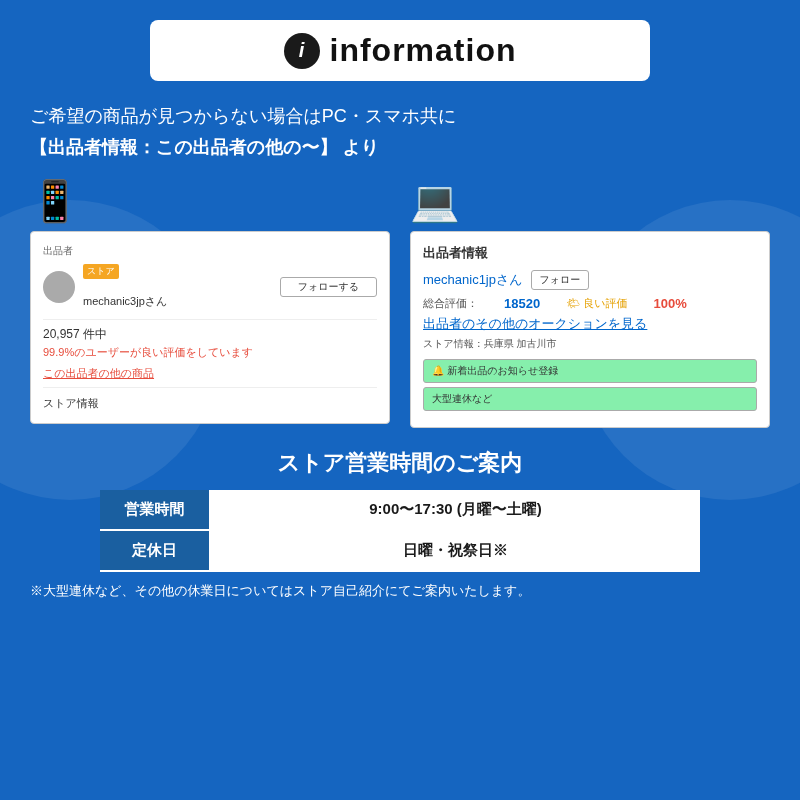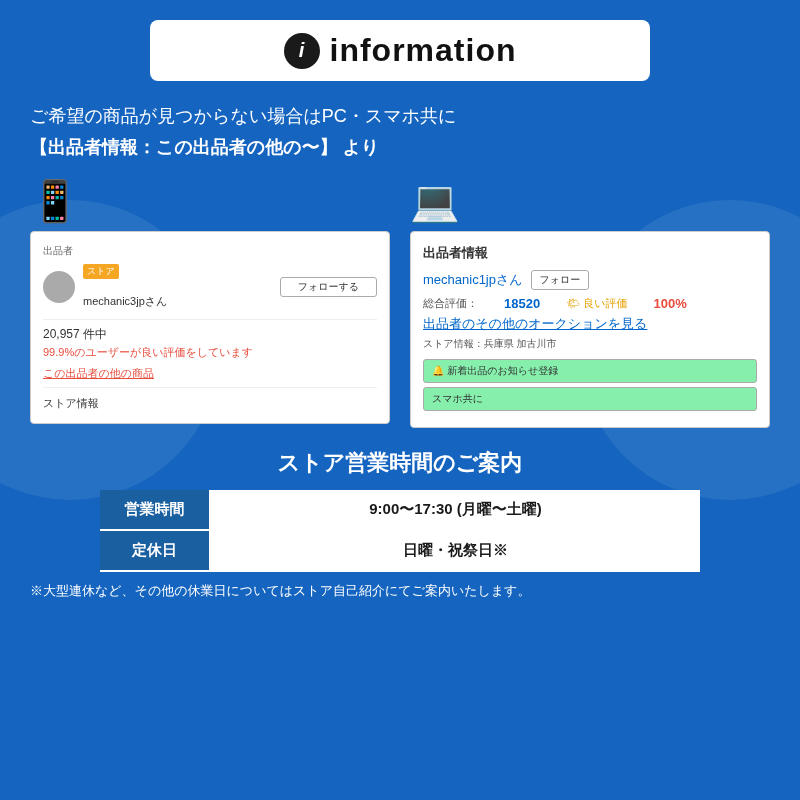"スマホ共に" button.ps-btn { text: スマホ共に -> 大型連休など }
